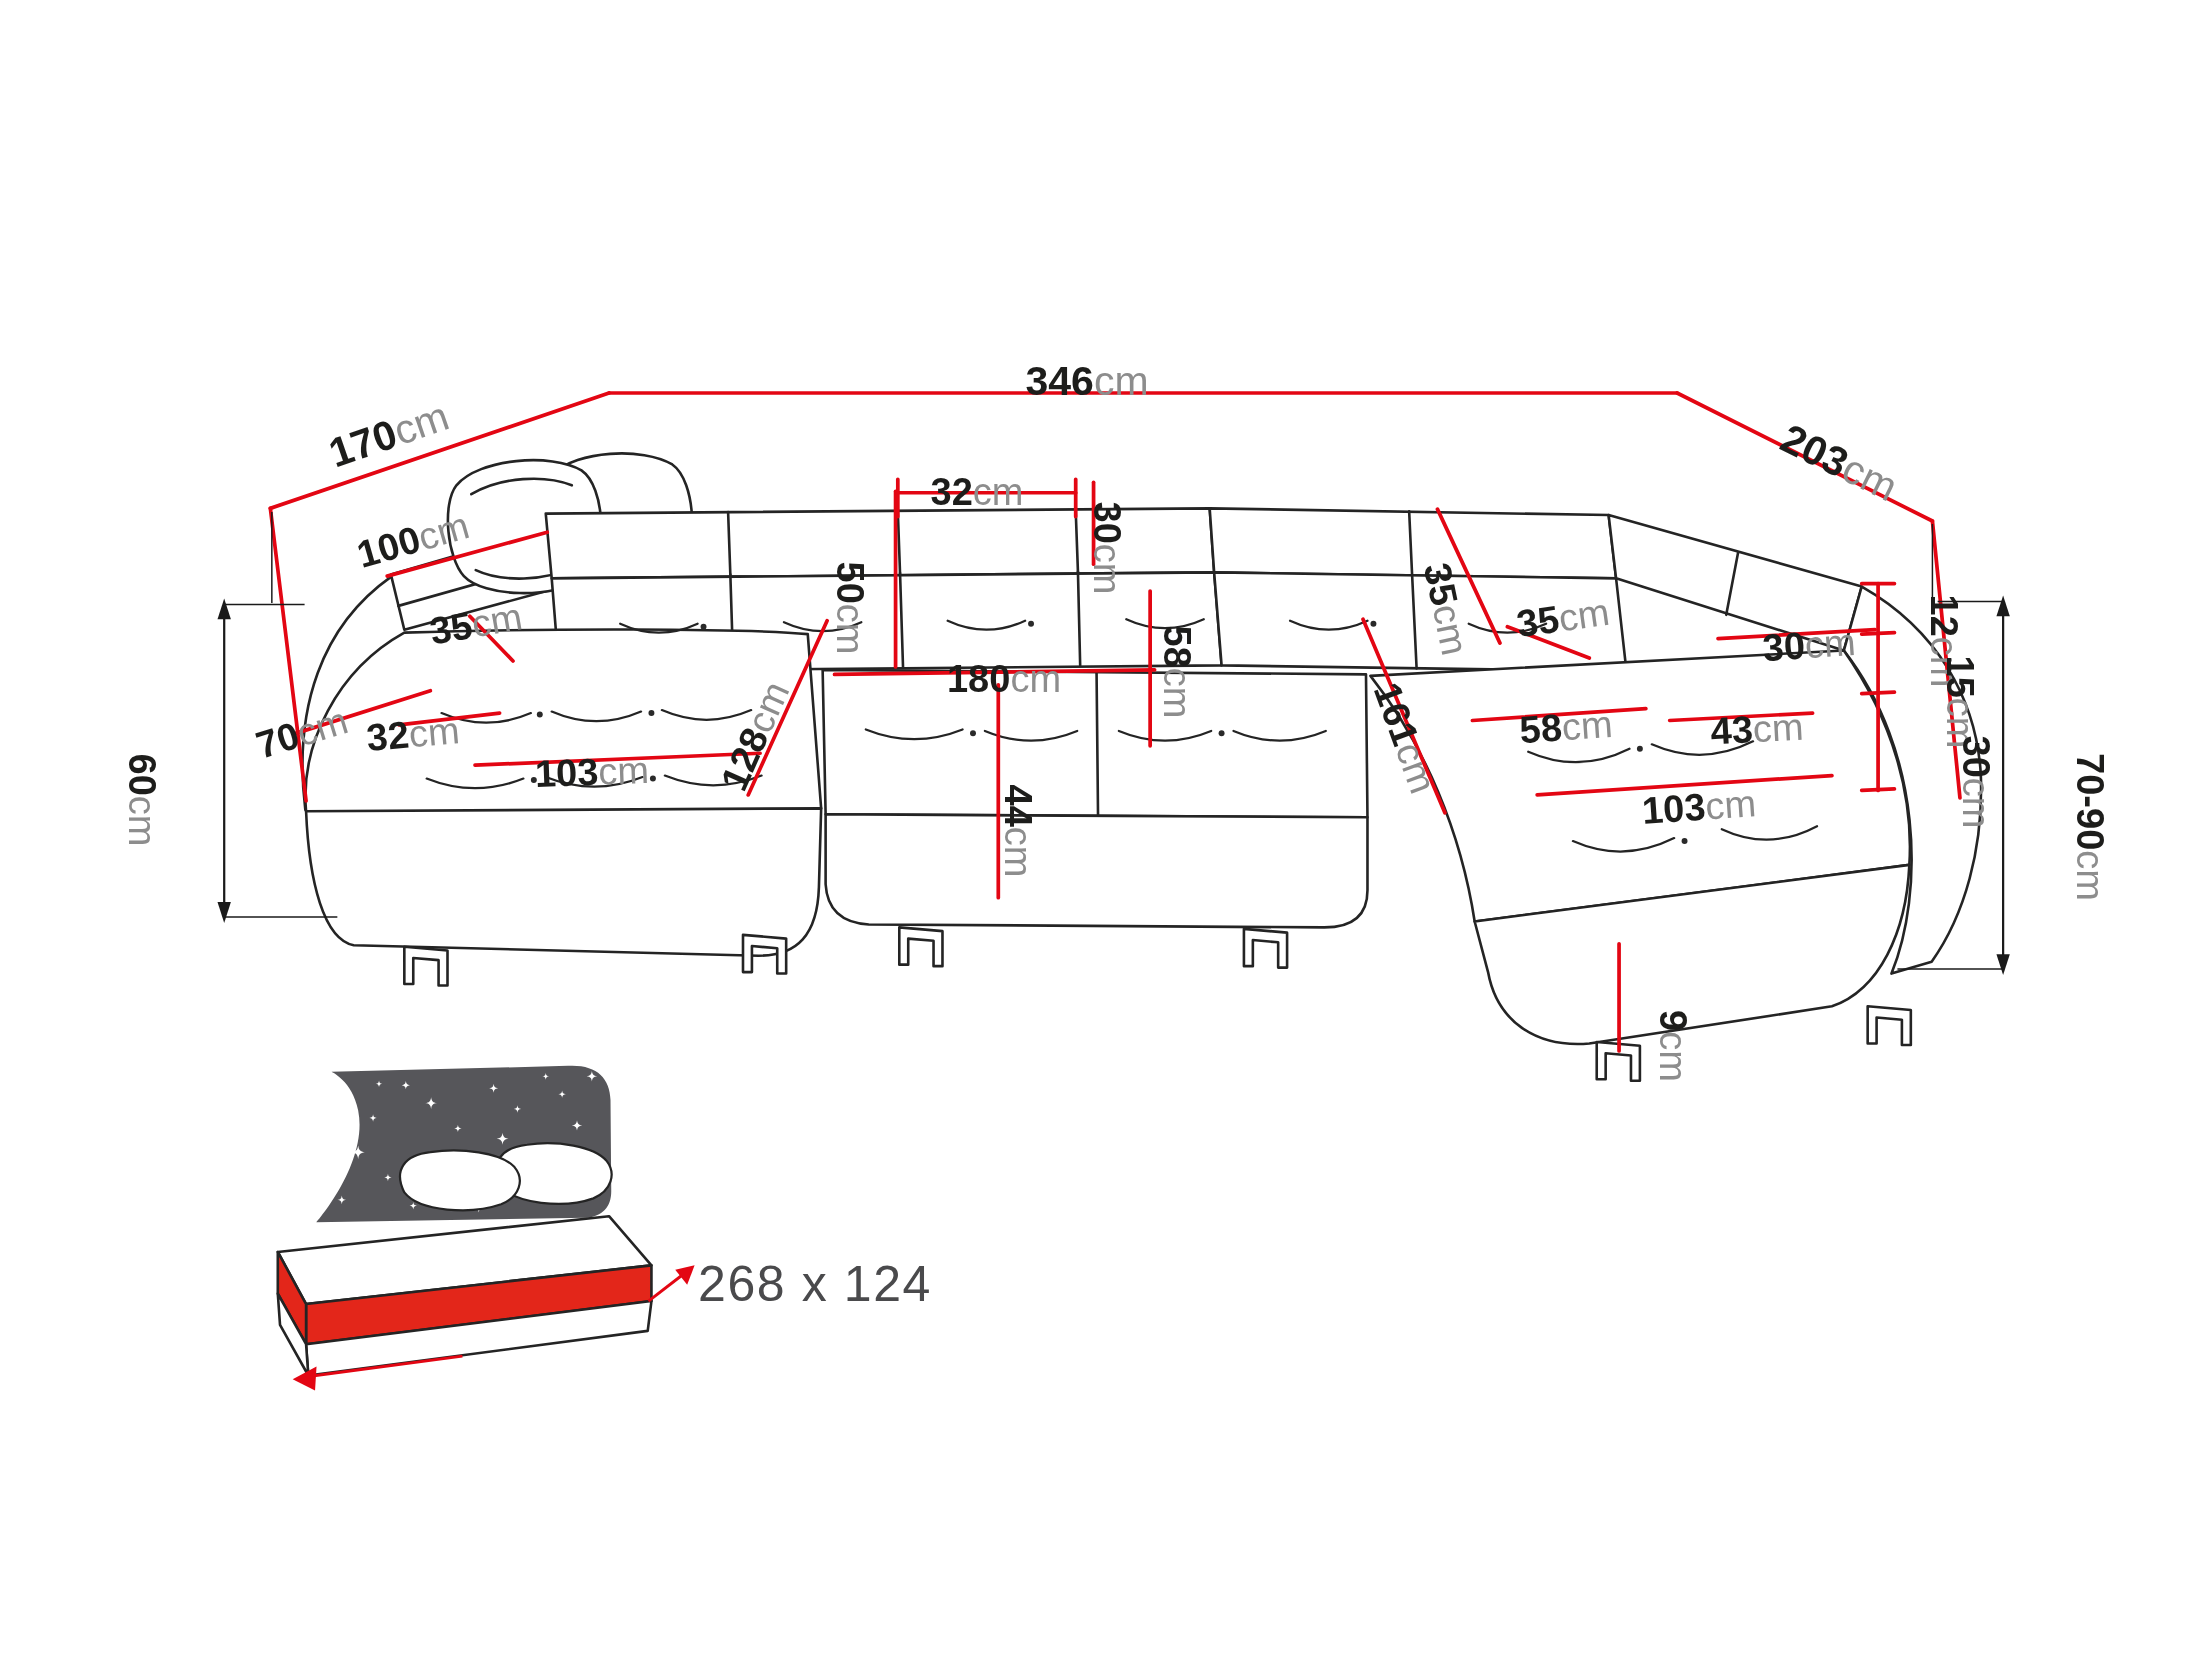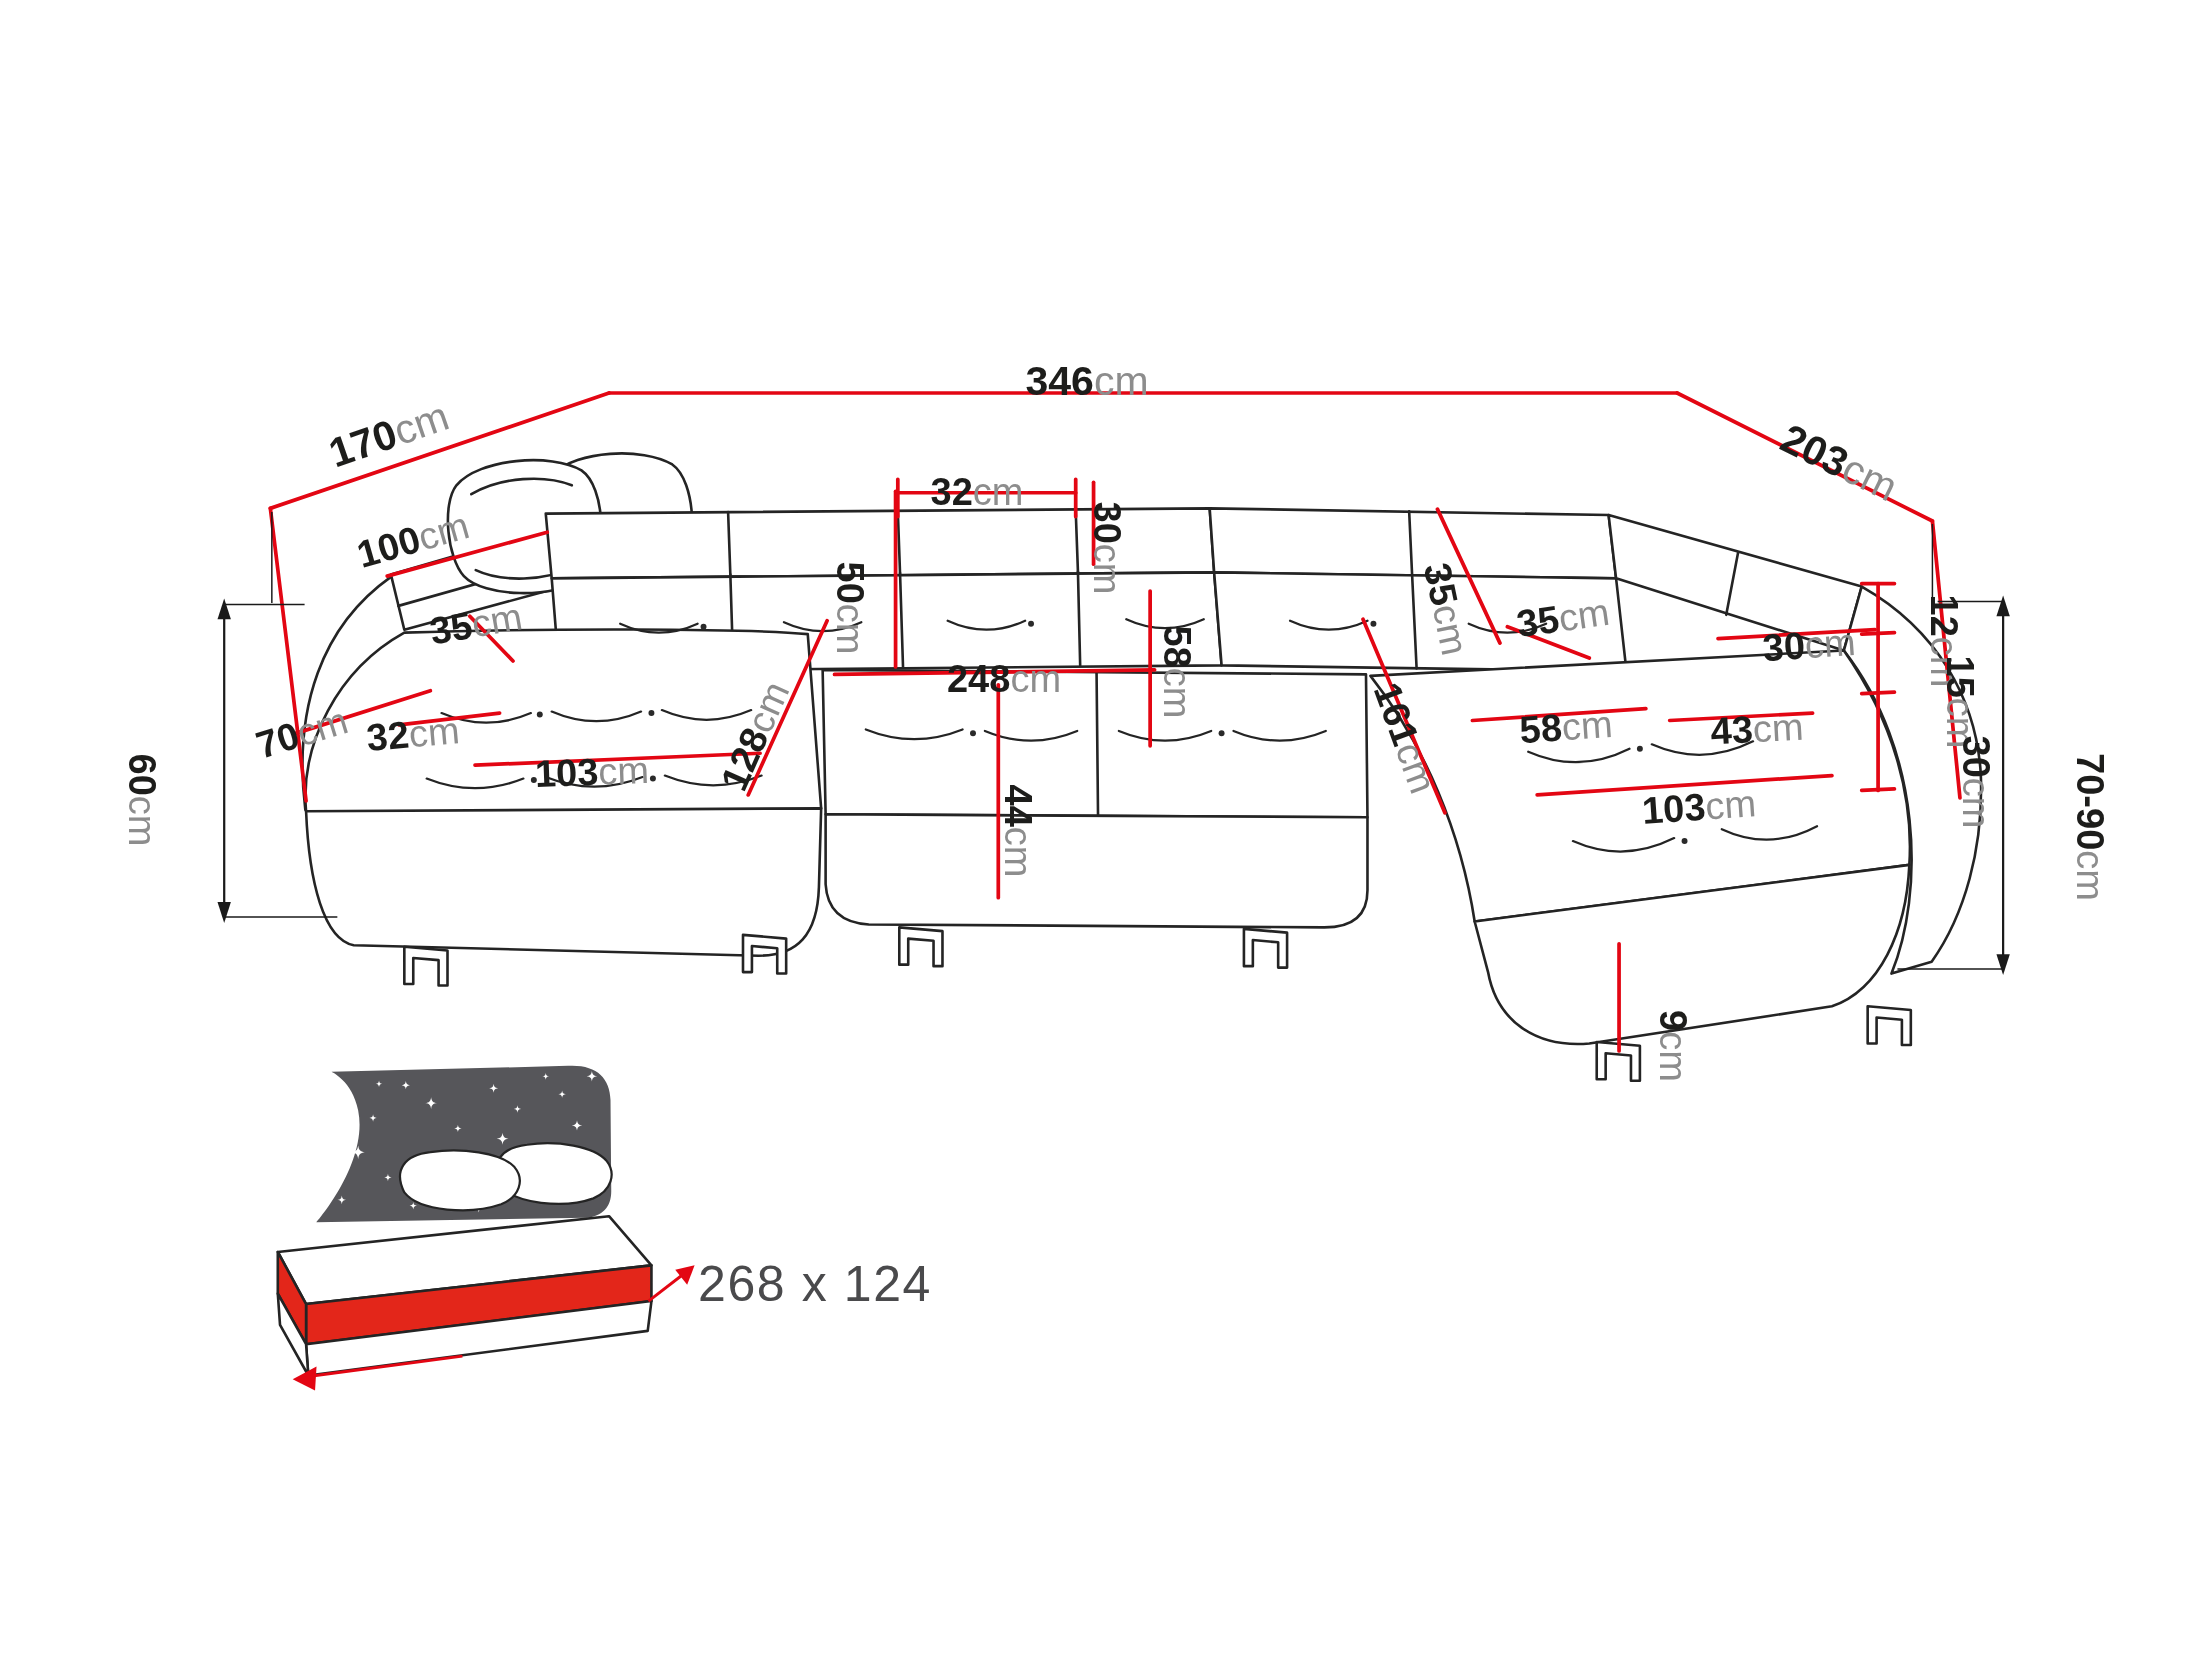"248" span.v { text: 248 -> 180 }
